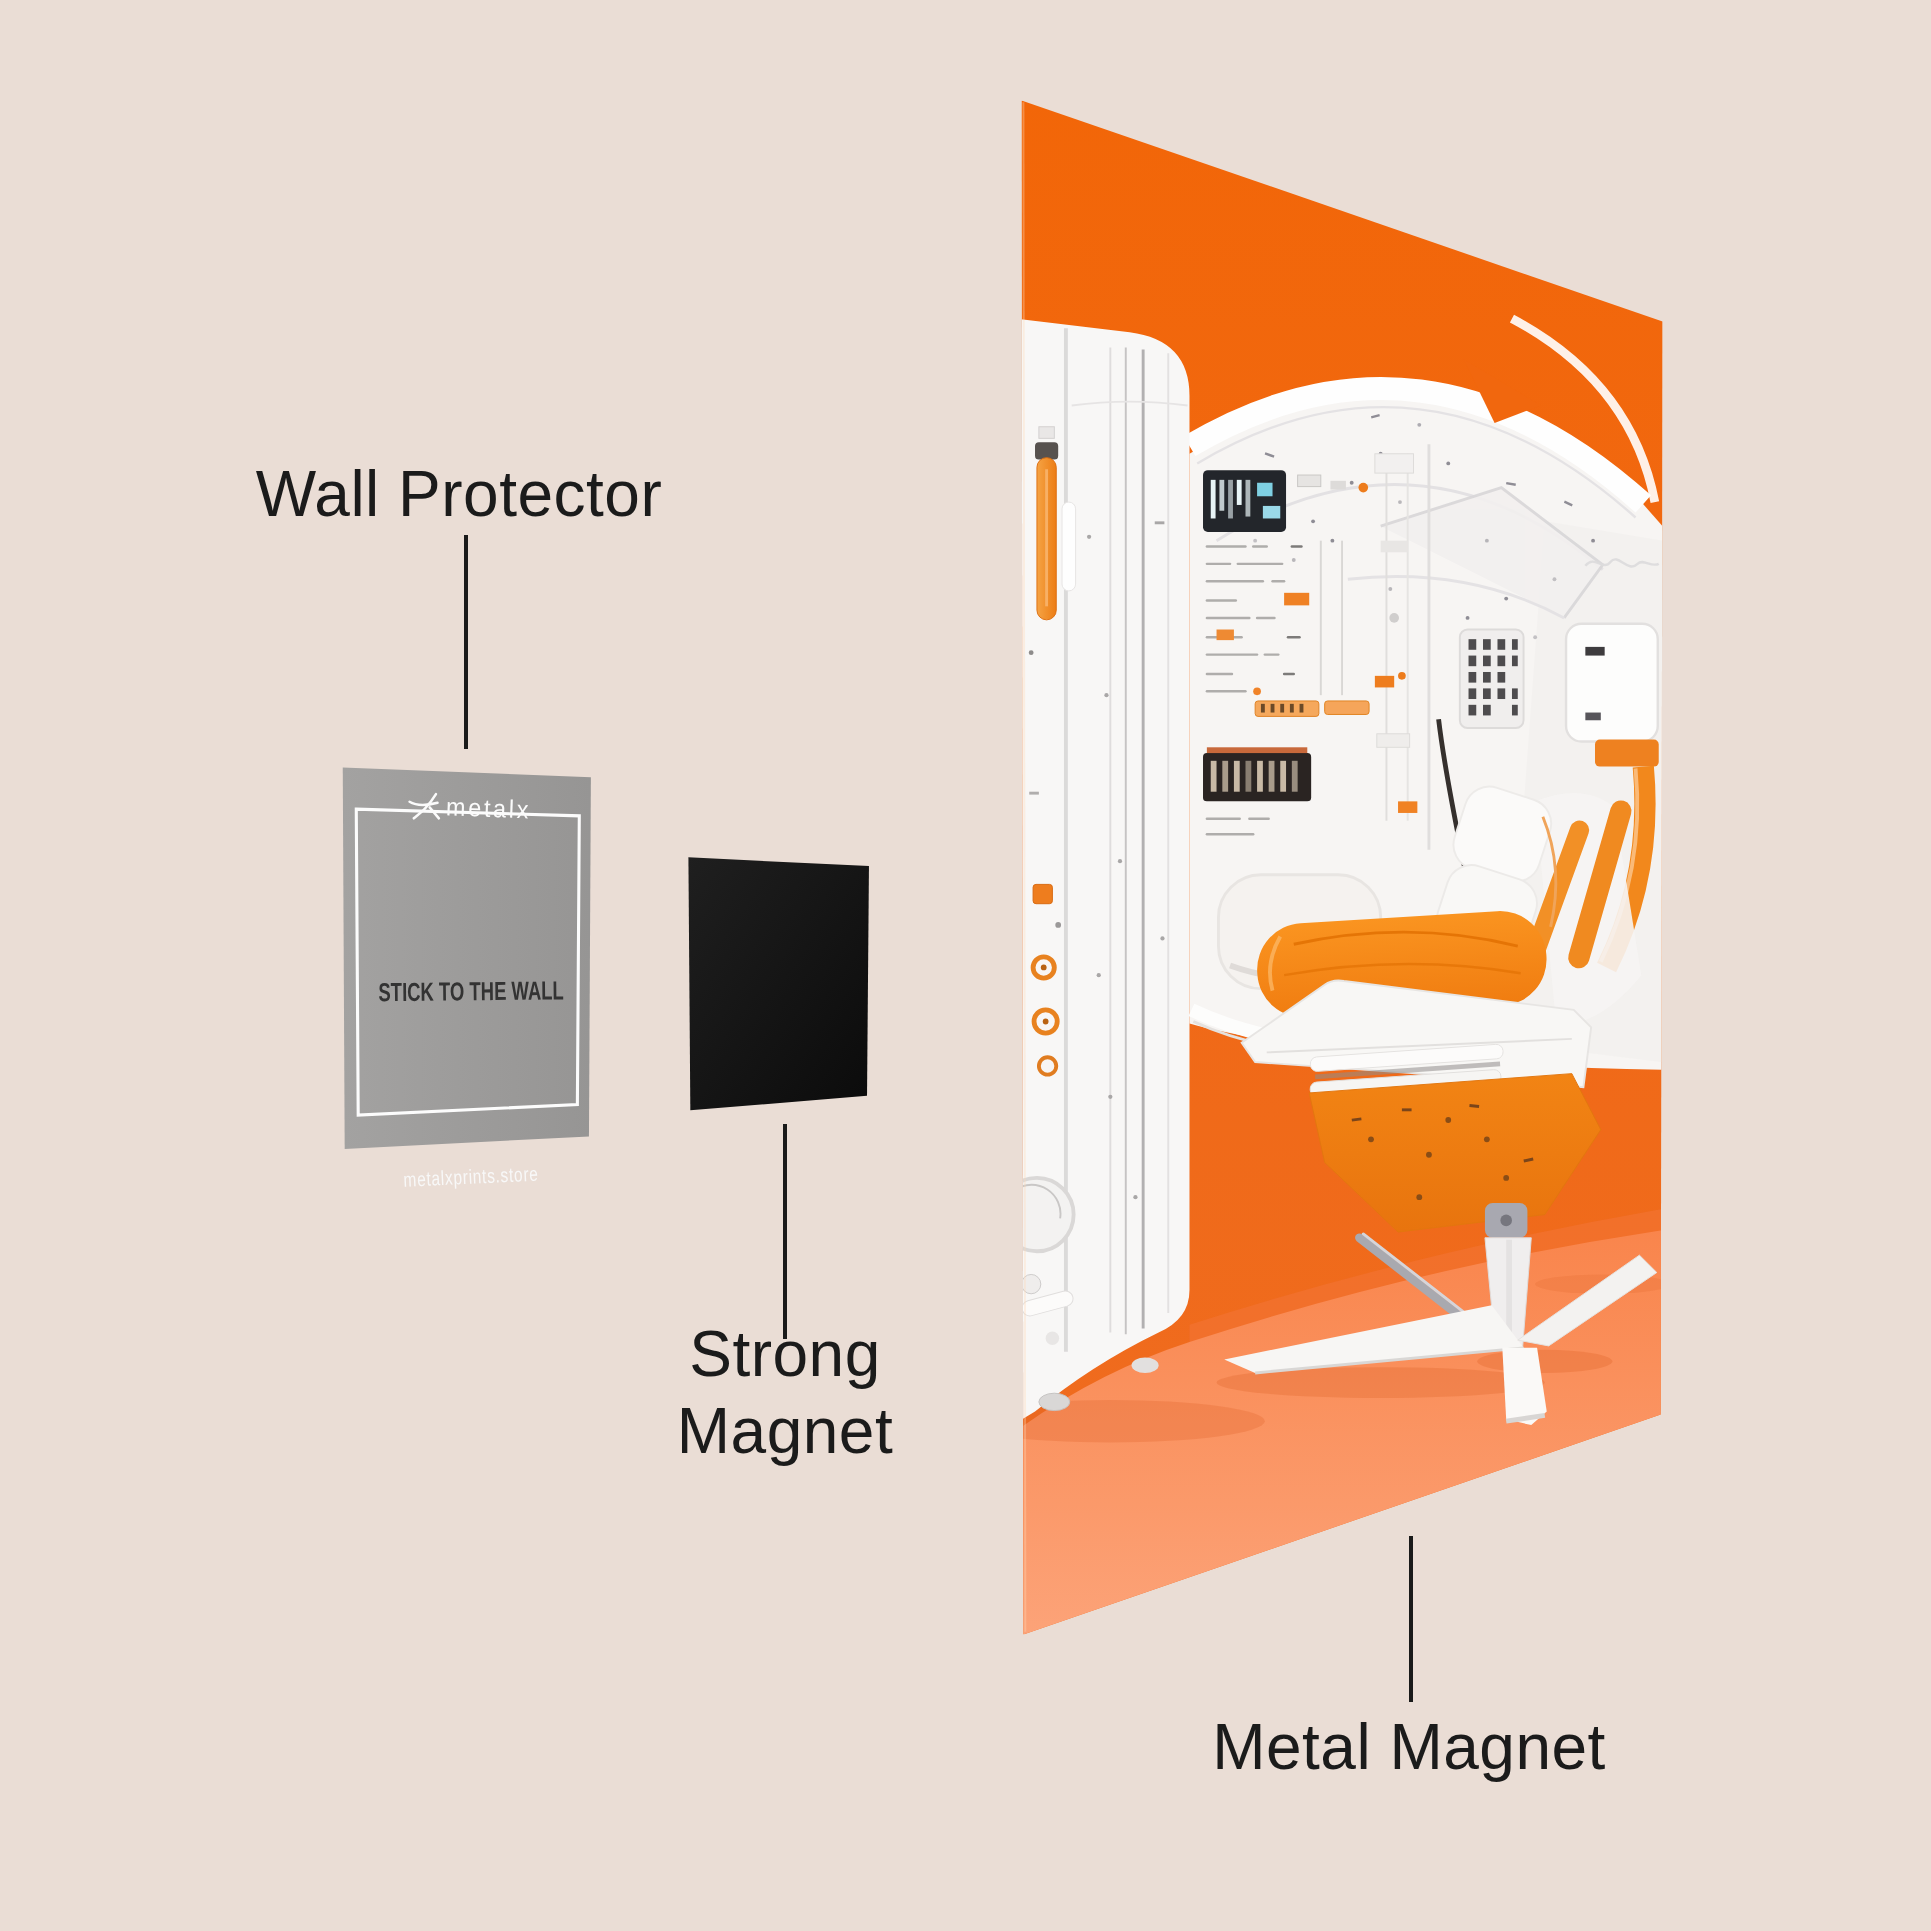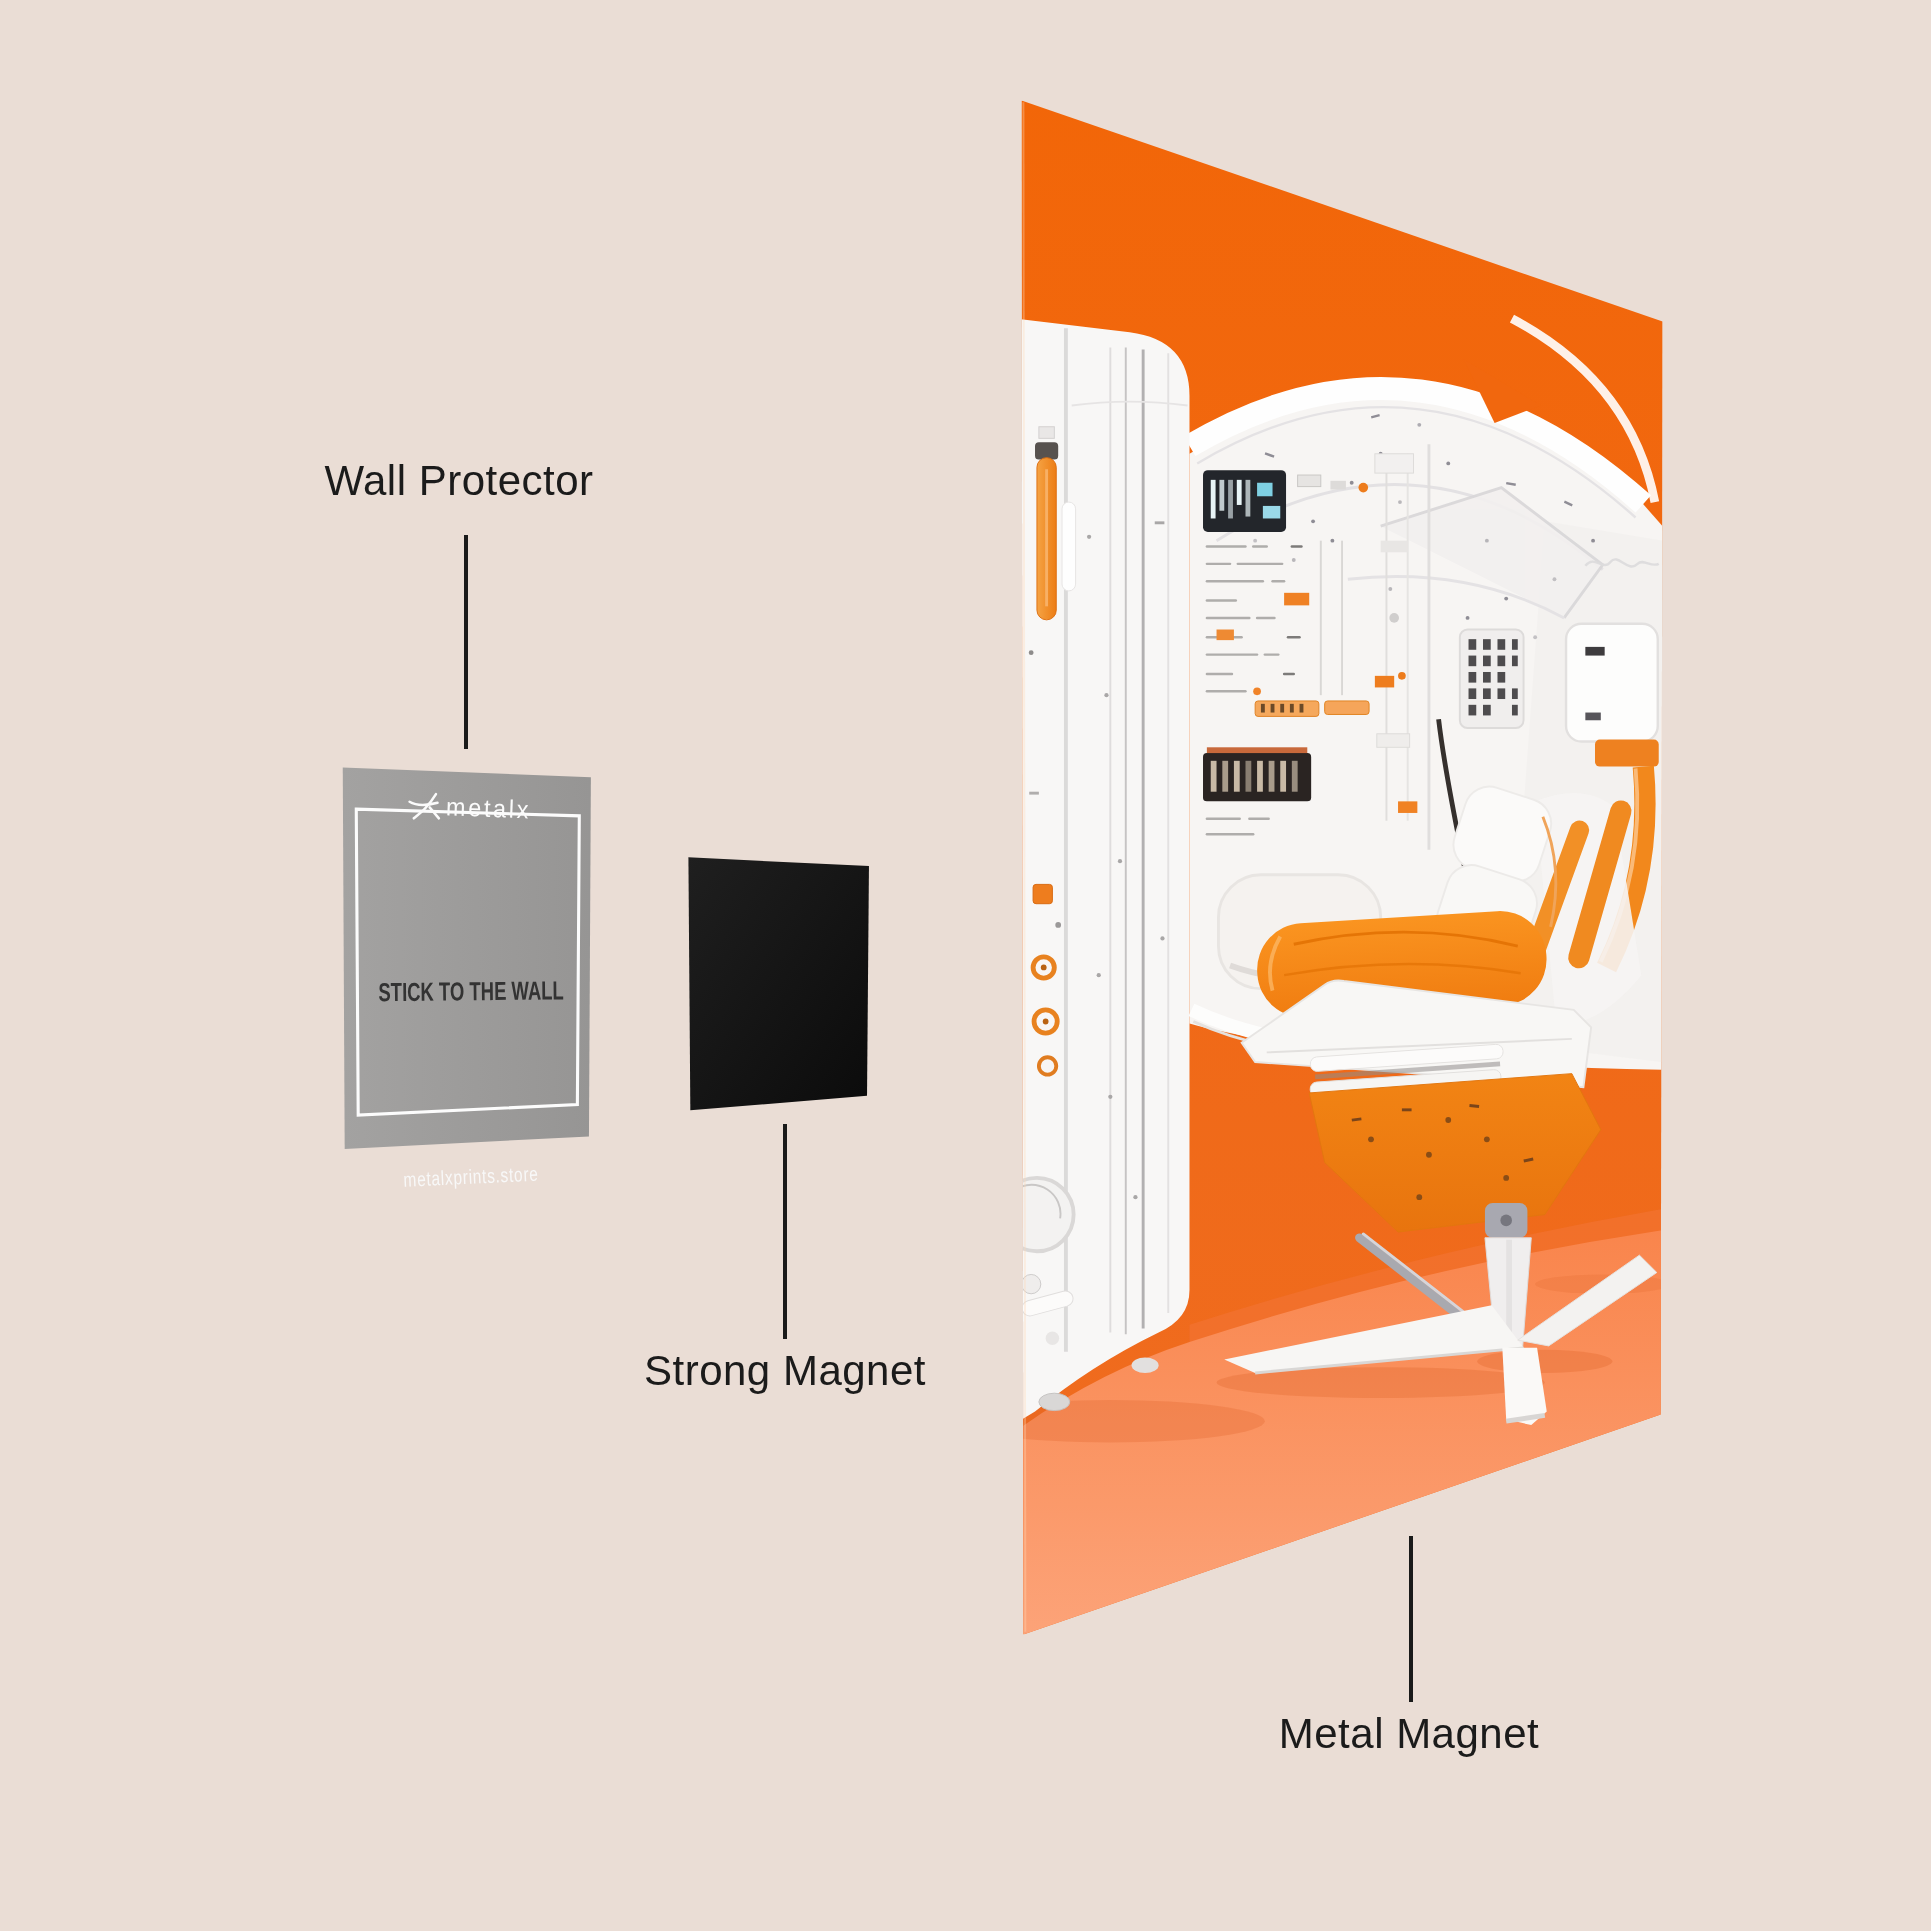"Wall Protector" .label { font-size: 42px -> 64px }
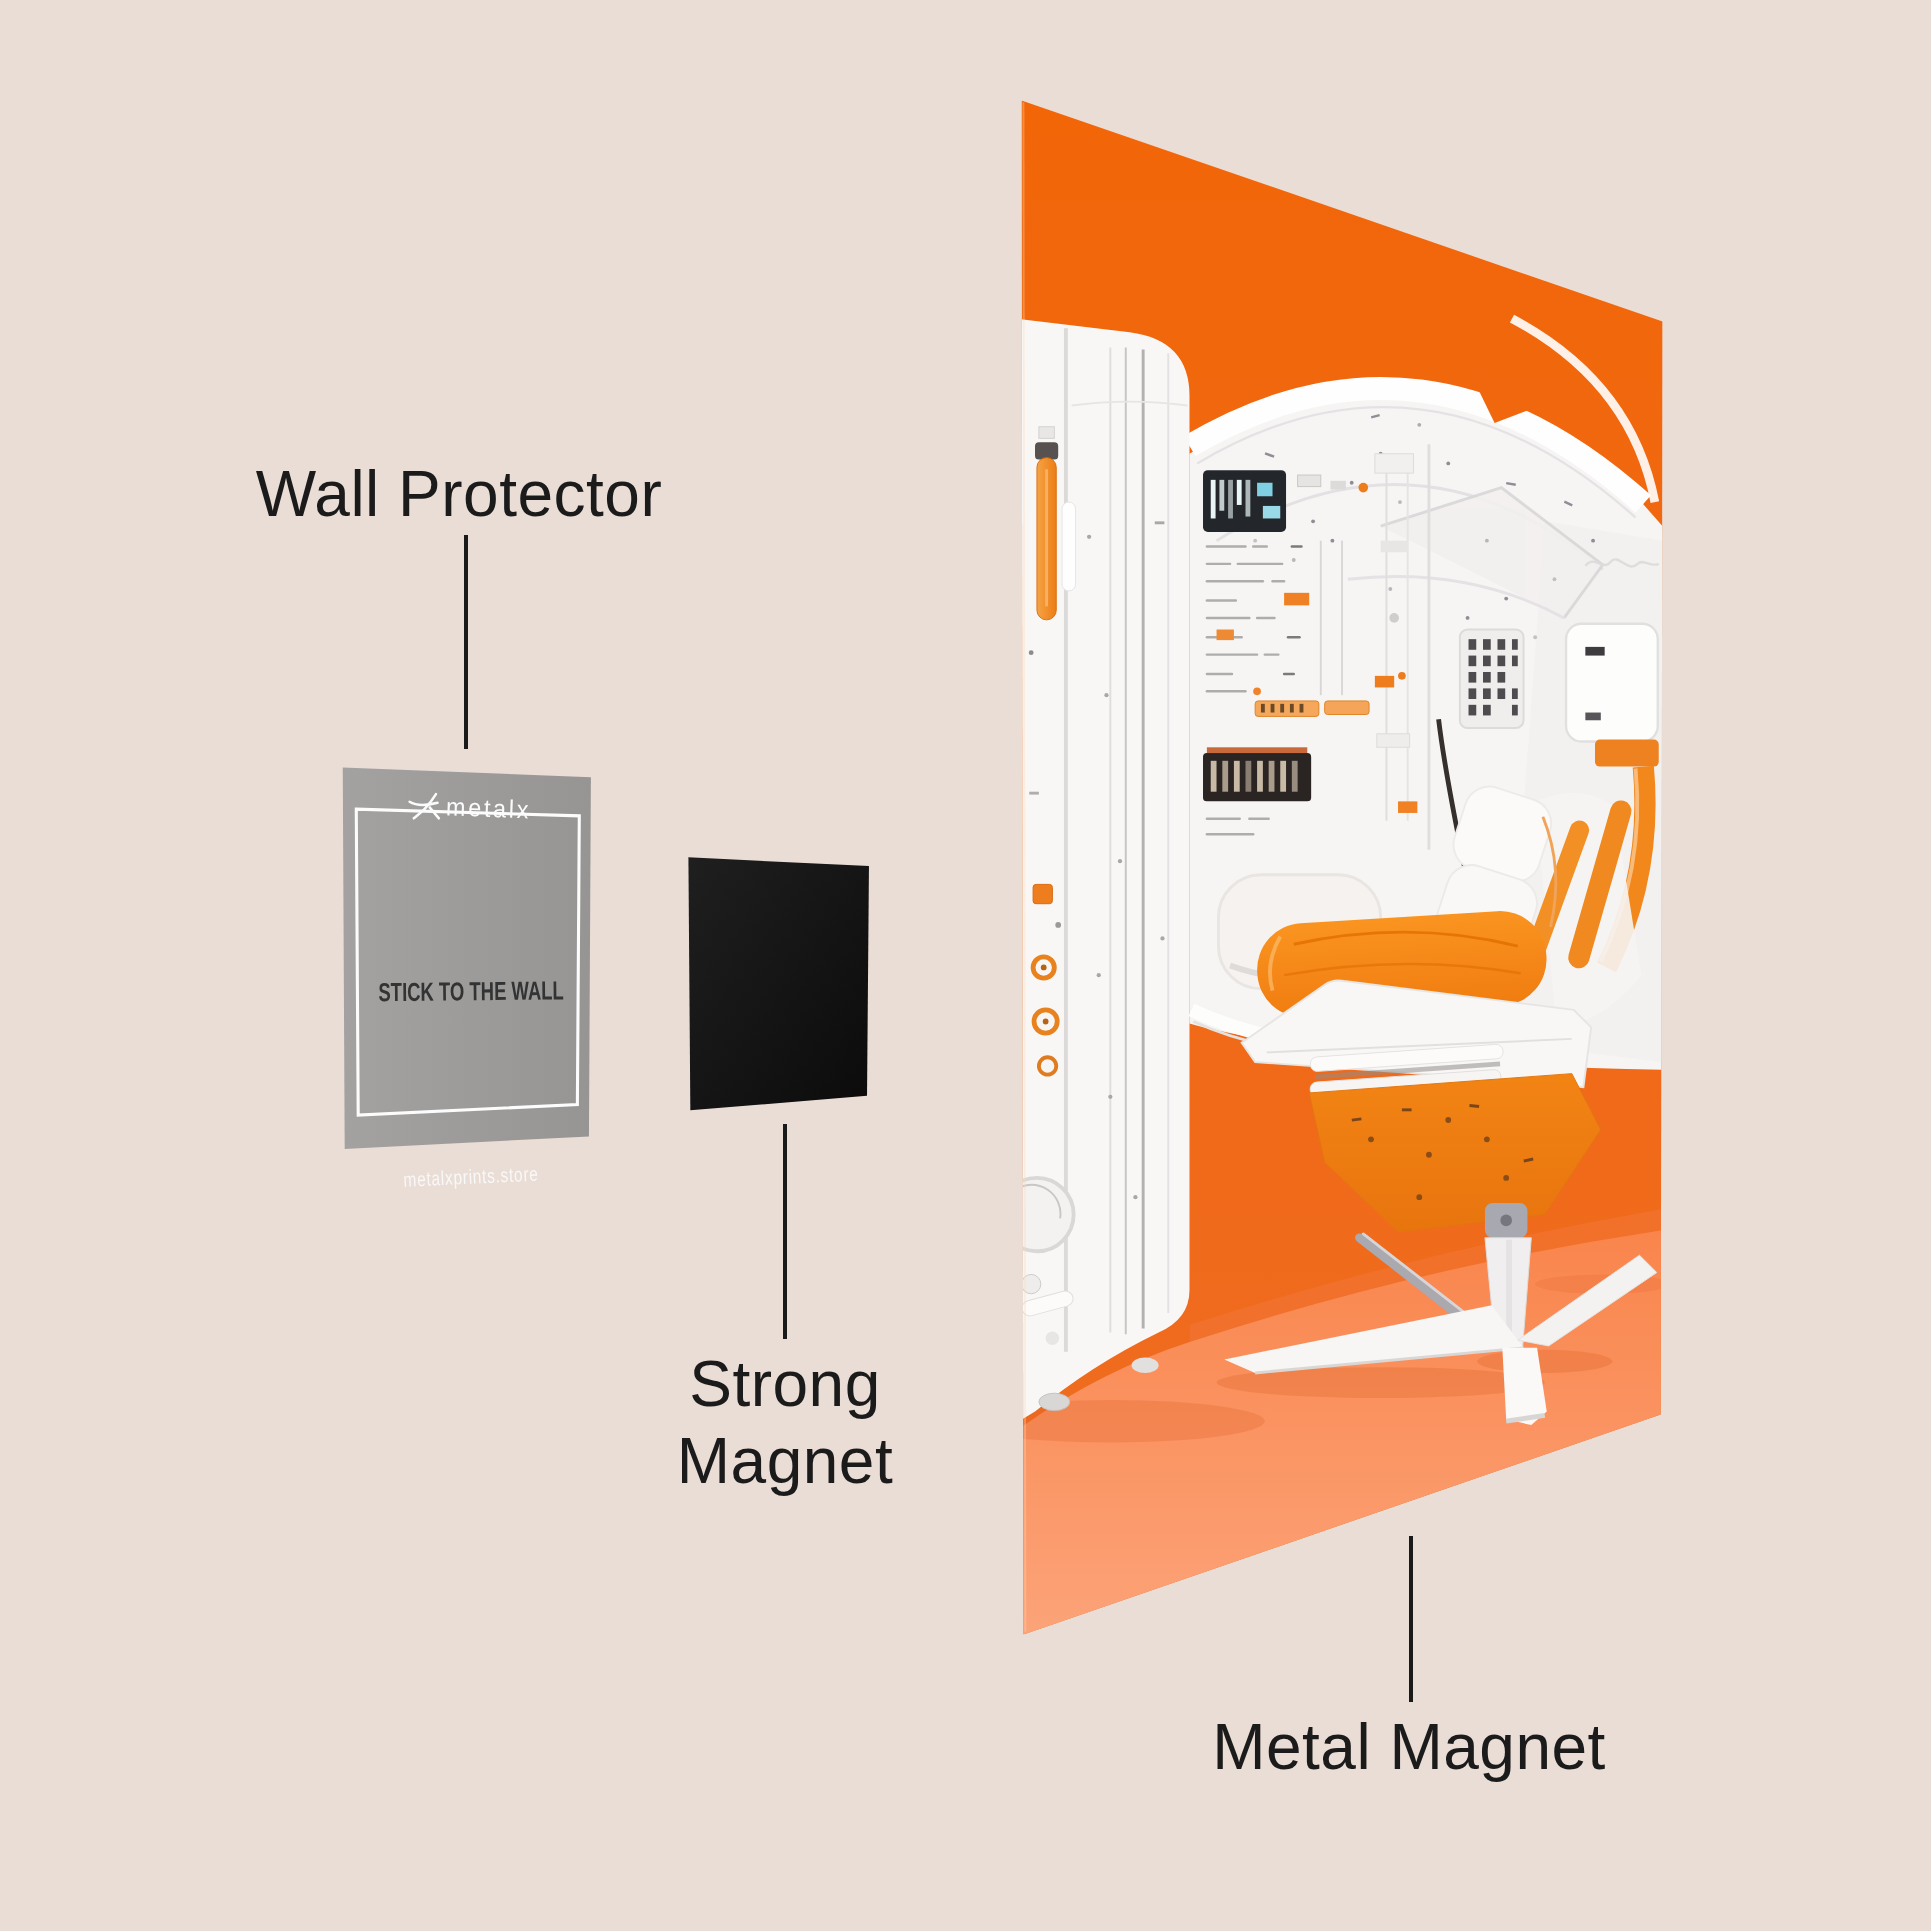"Strong Magnet" div.label { top: 1346px -> 1316px }
